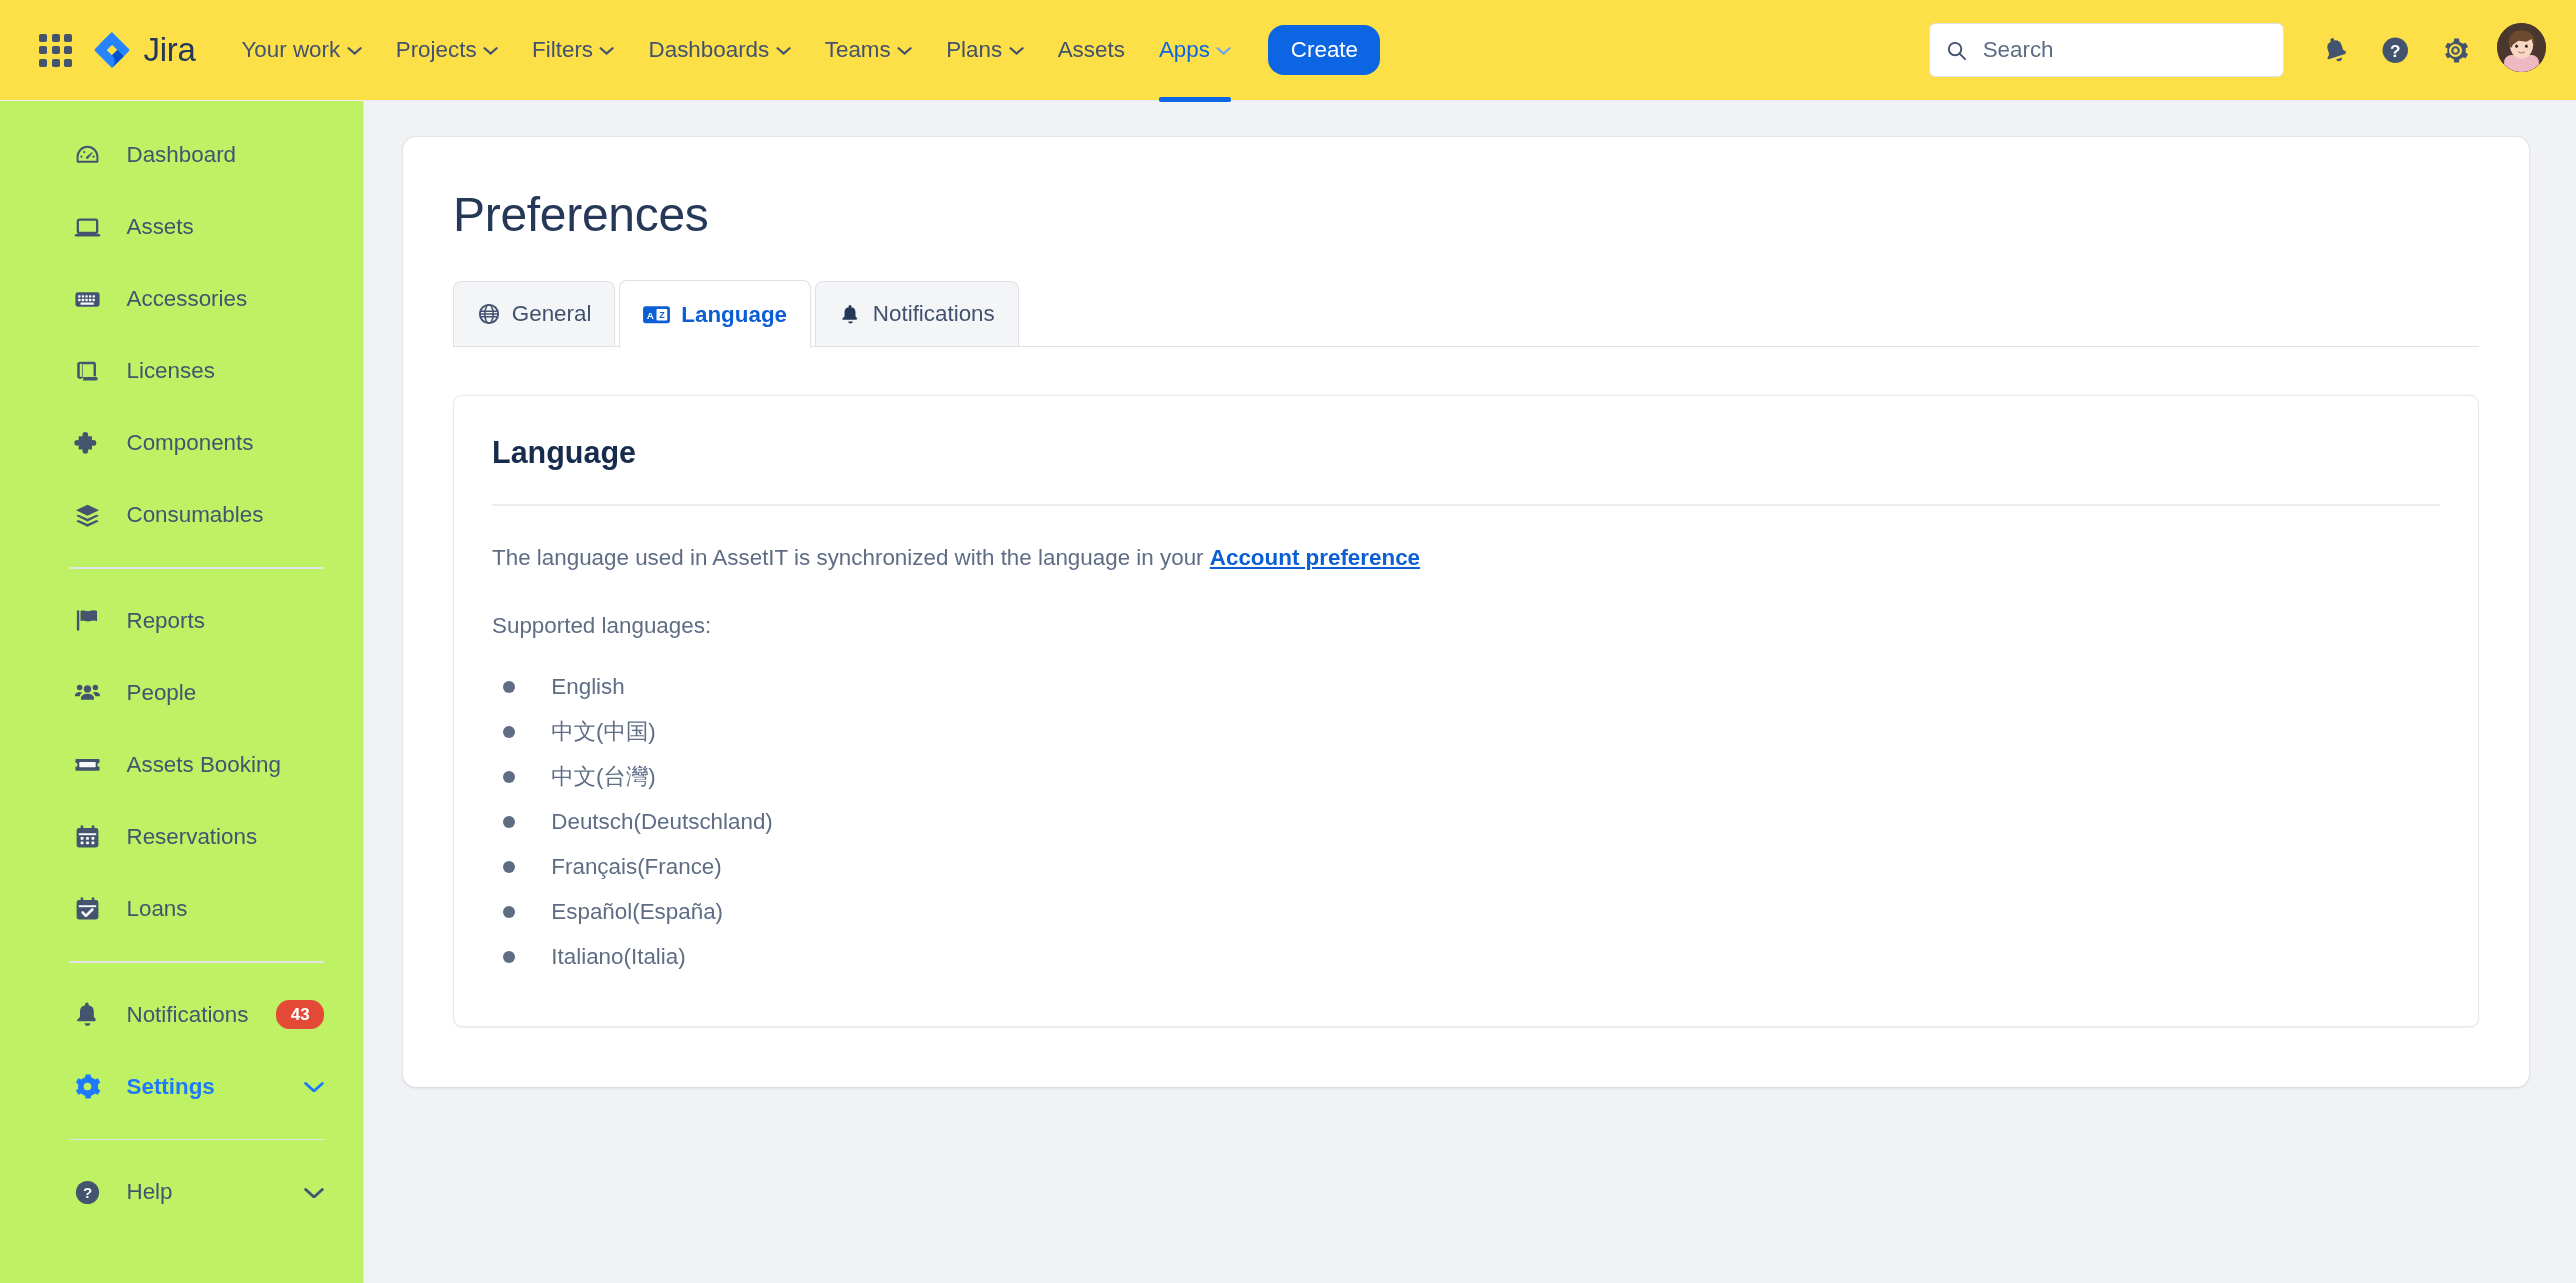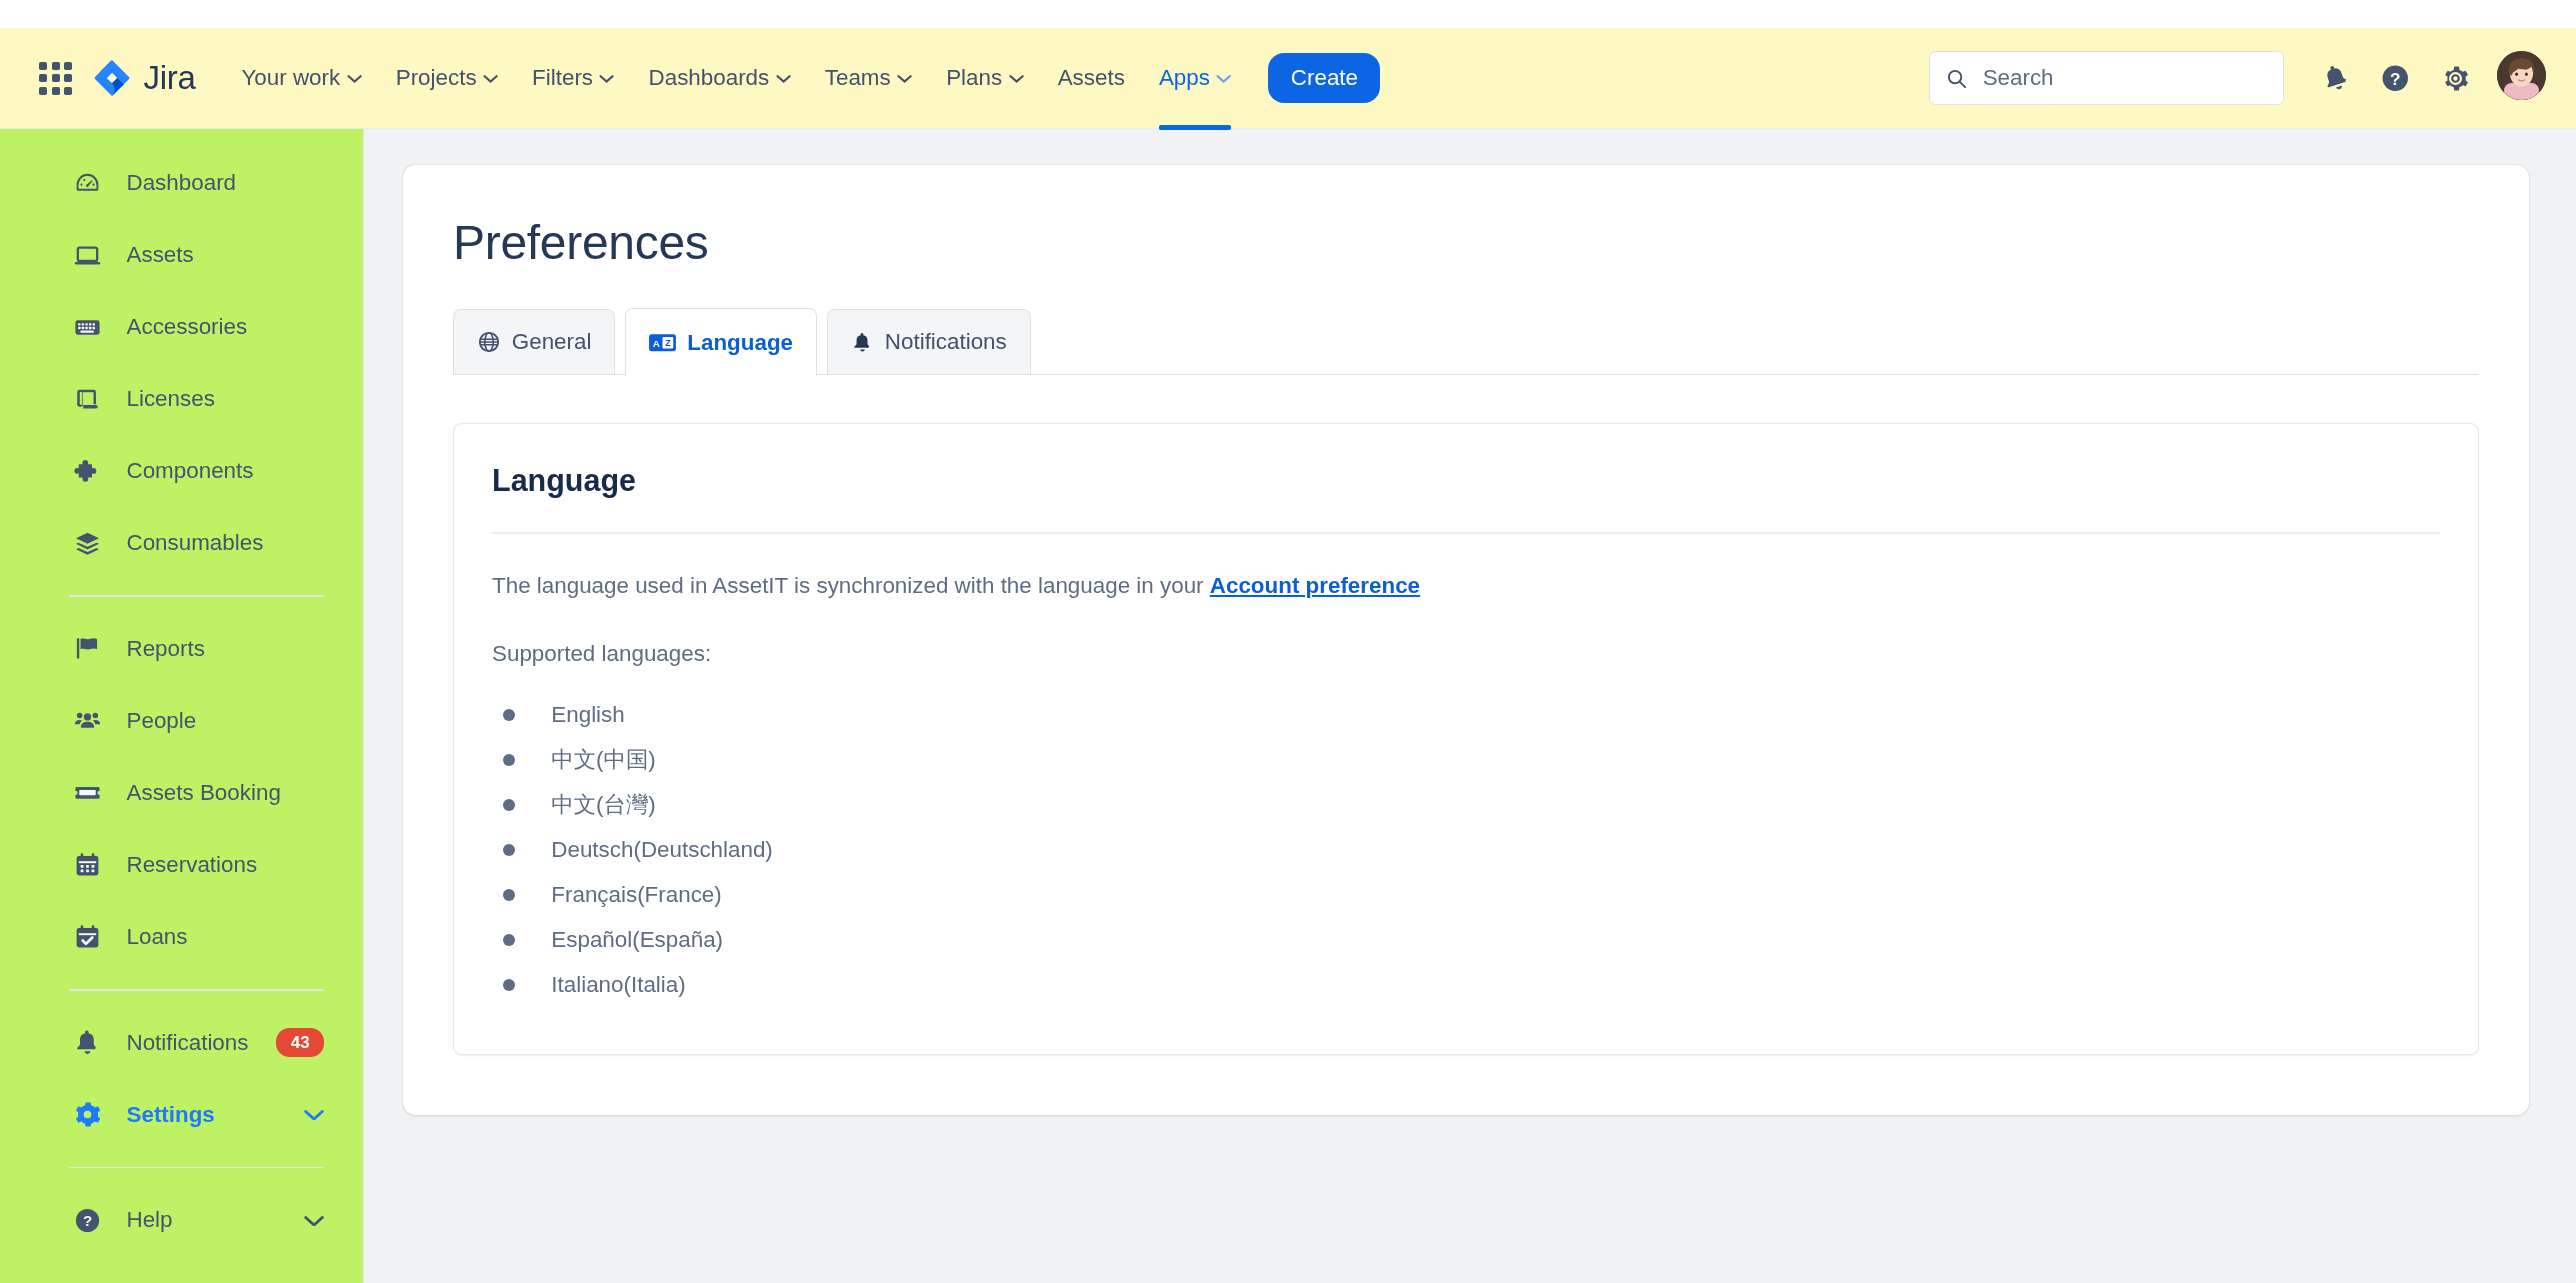"Jira" .topbar { background: #fef9c3 -> #fde047; margin-top: 28px -> none }
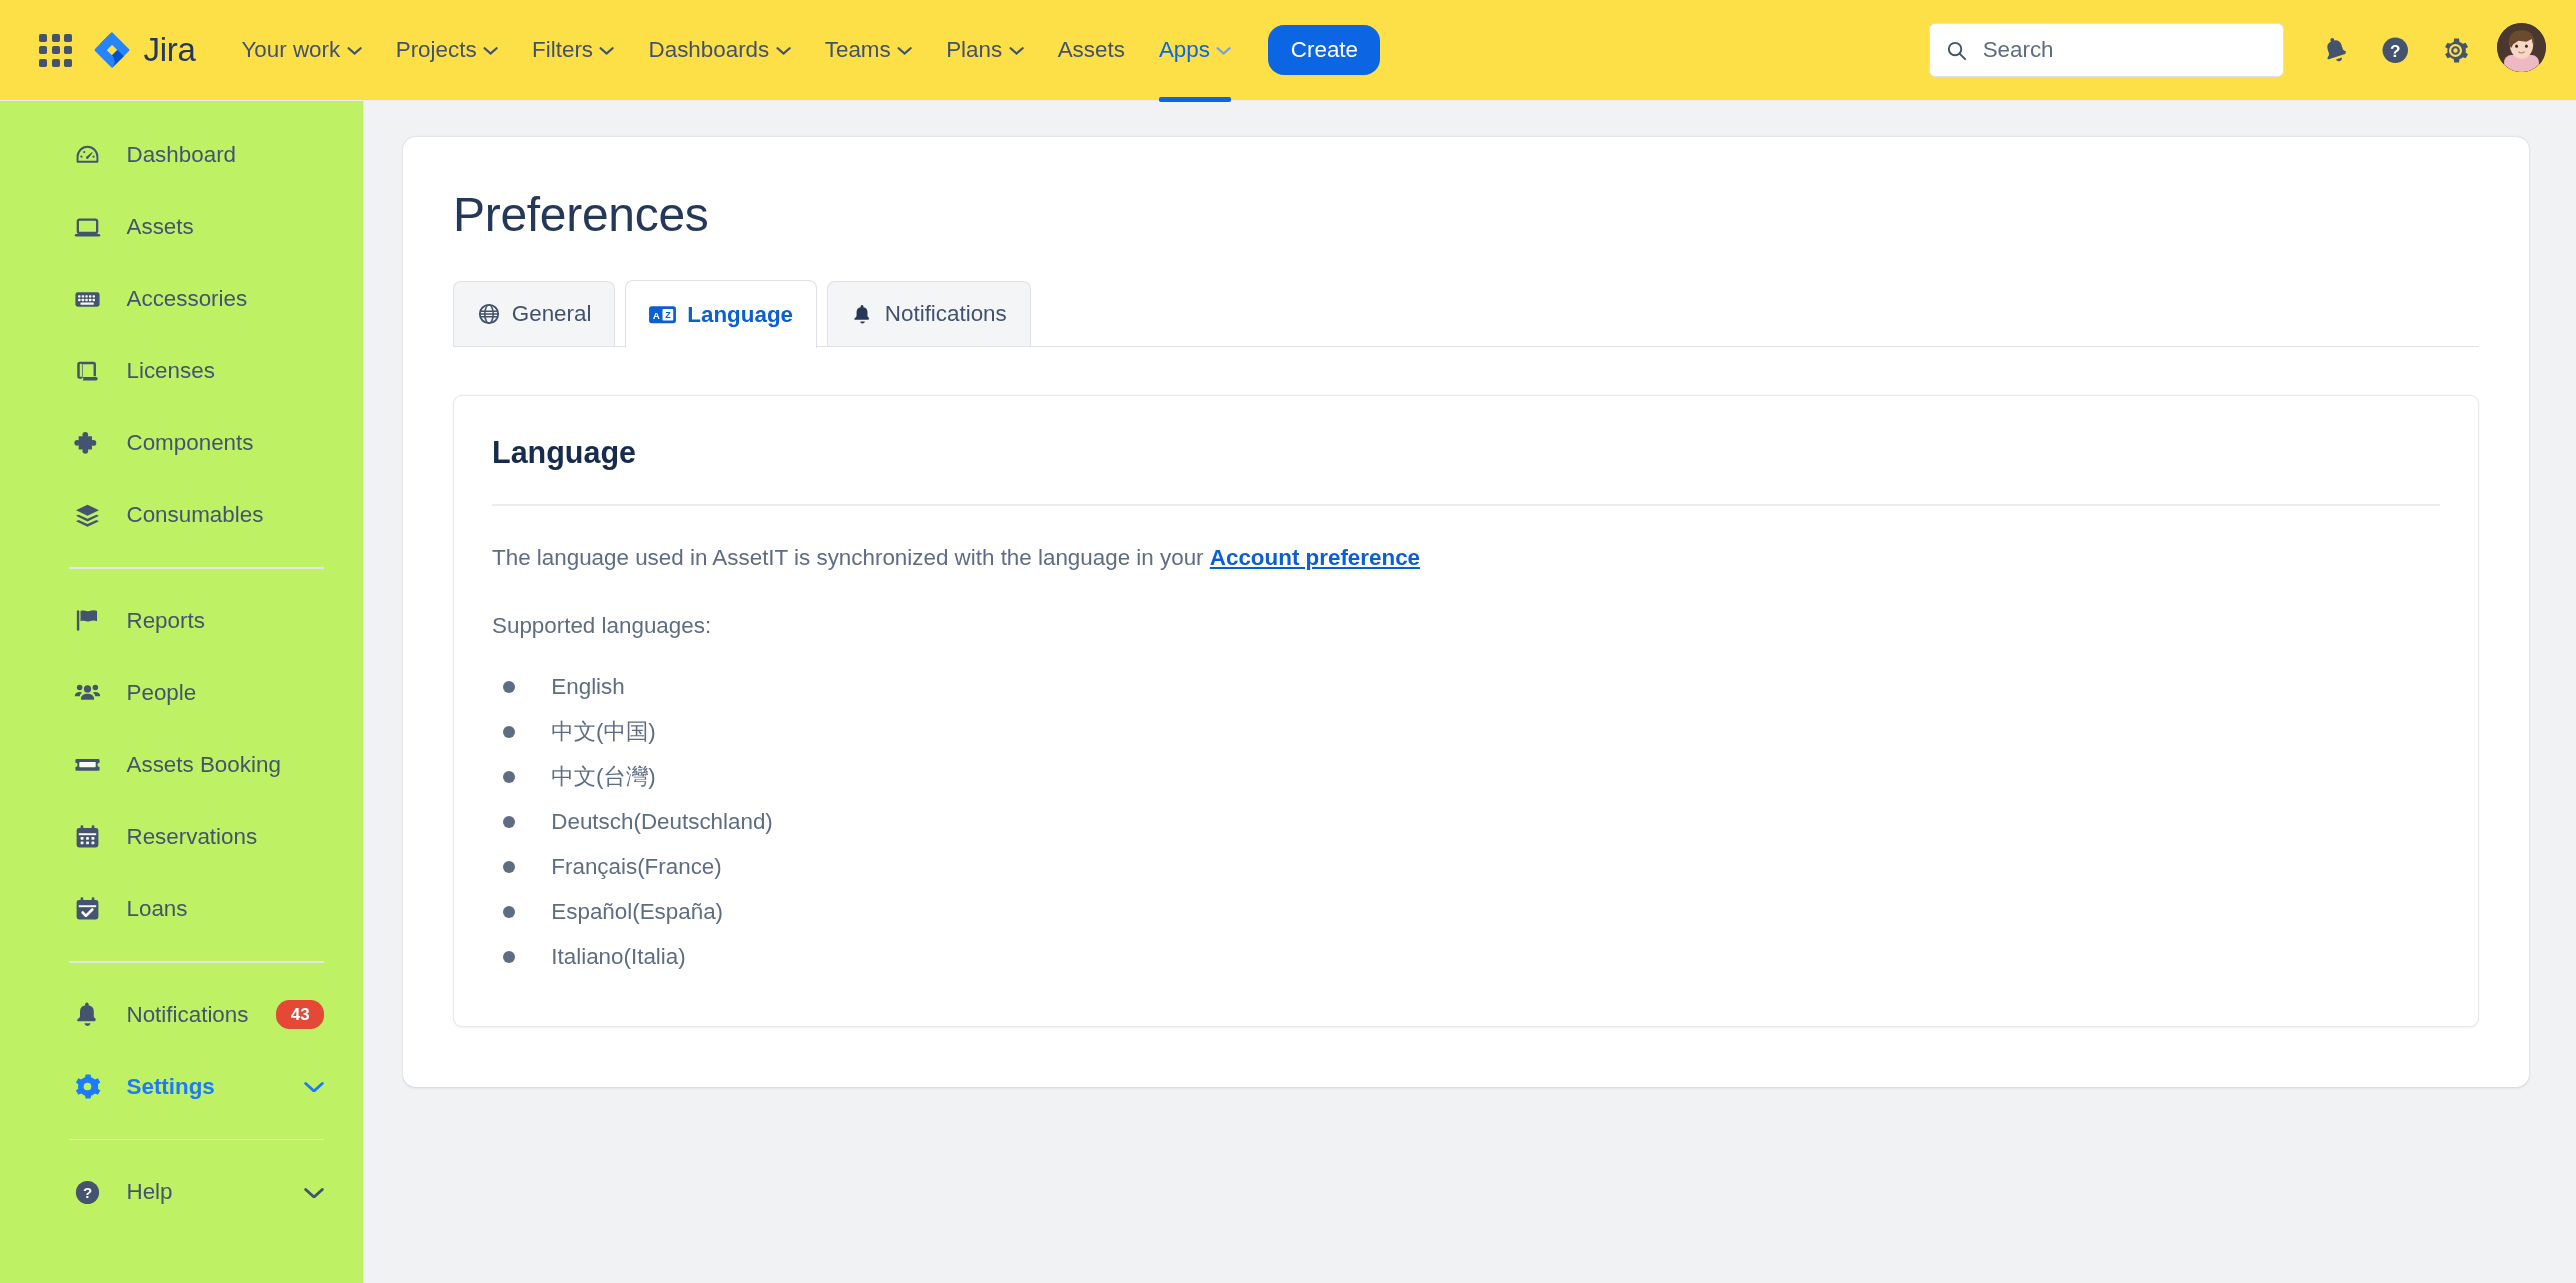"General" .tabs { gap: 10px -> 4px }
